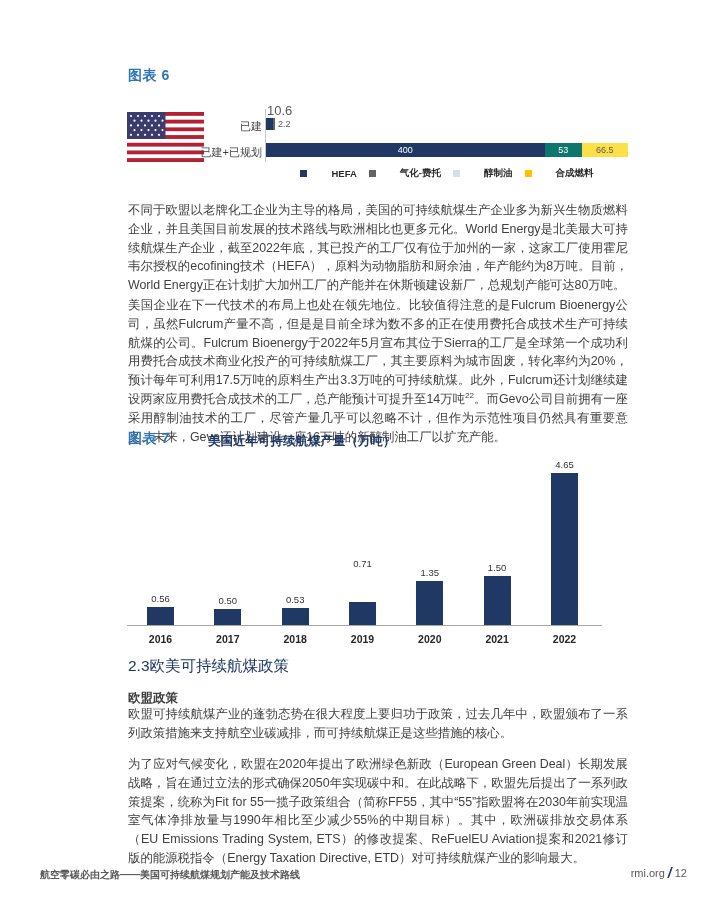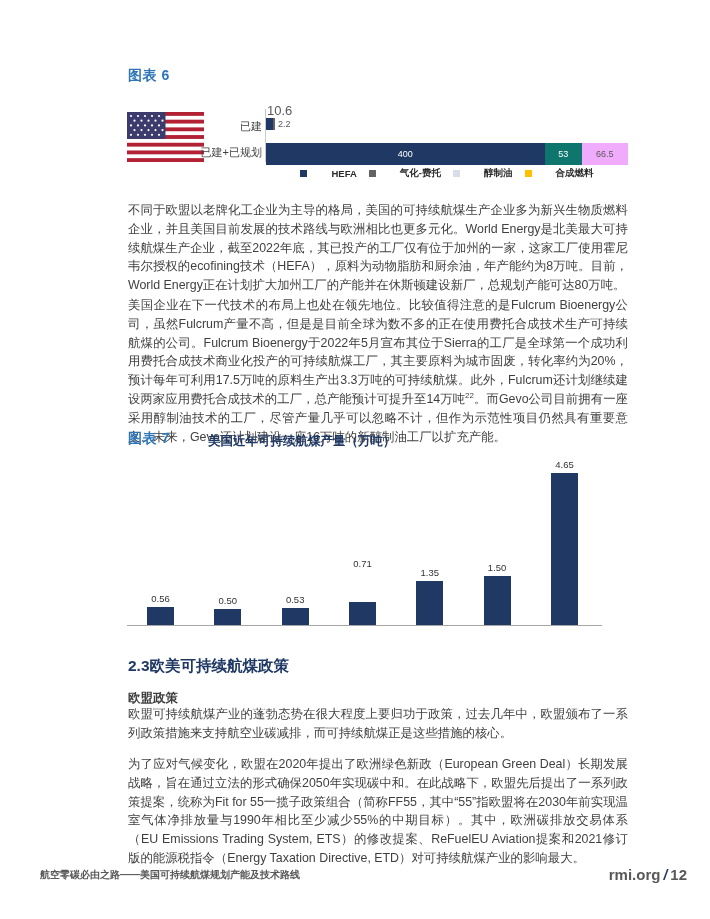"400" div.abs { height: 22px -> 14px }
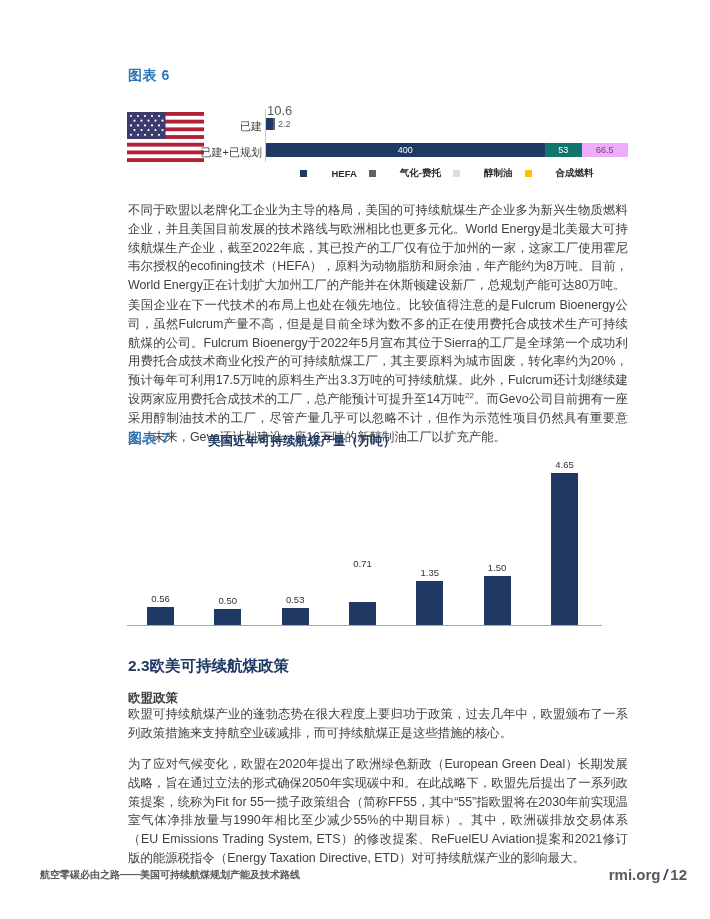"66.5" div.c6-seg { background: #f0abfc -> #fde047 }
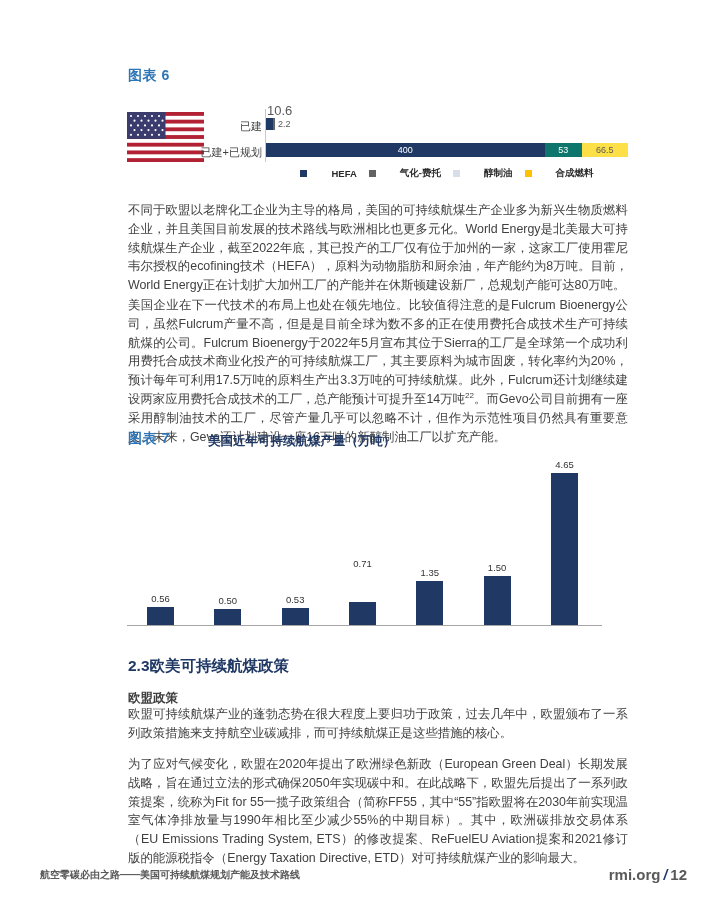"2016" div.abs { html: none -> <div> <div>2016</div> <div>2017</div> <div>2018</div> <div>2019</div> <div>2020</div> <div>2021</div> <div>2022</div> </div> }
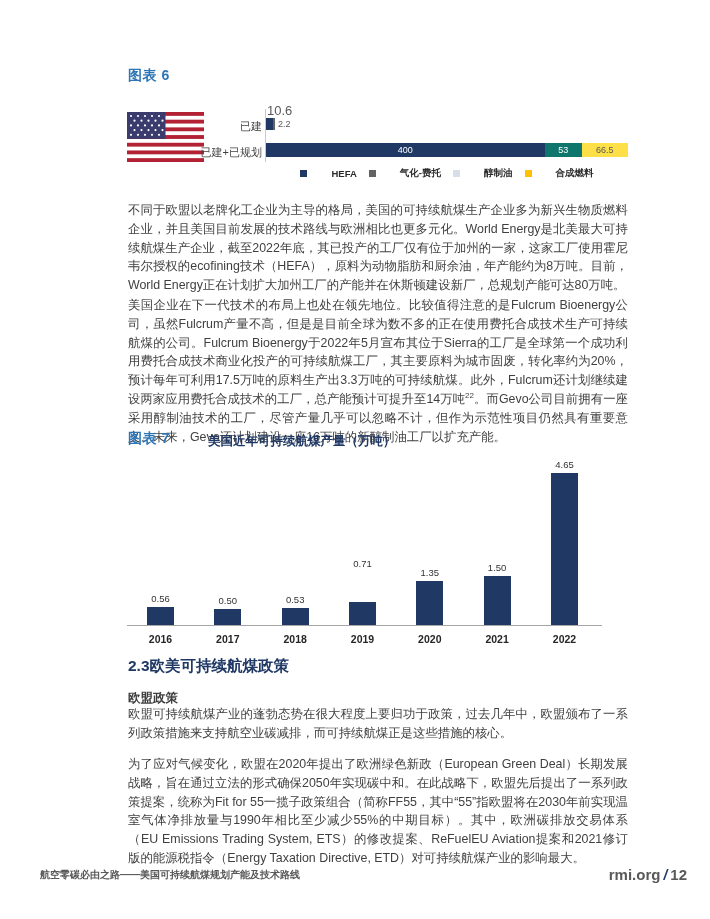"2.3欧美可持续航煤政策" .sec-heading { font-weight: 700 -> 400 }
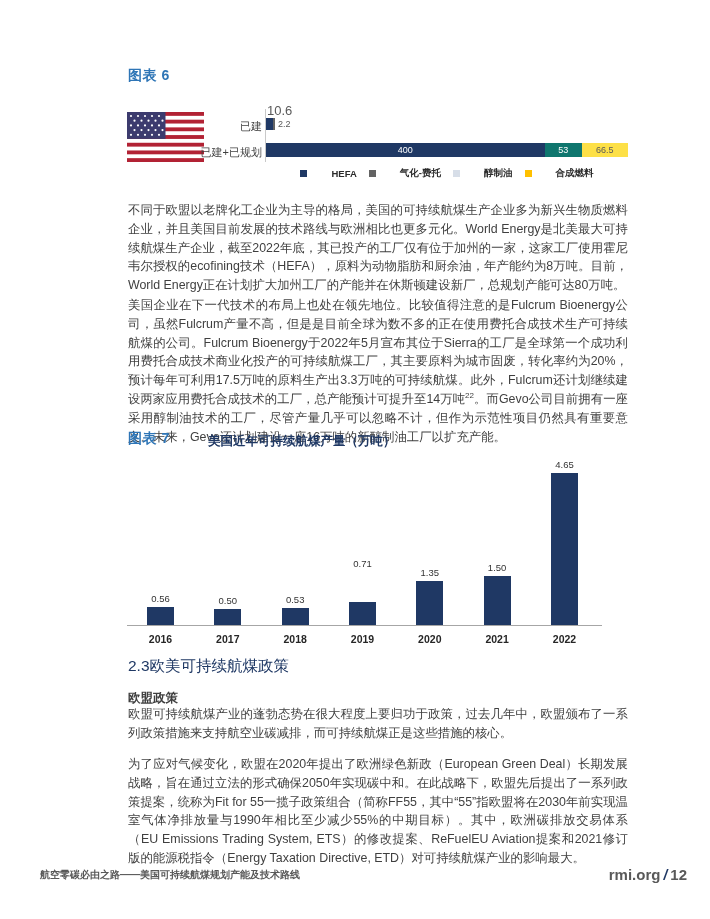"rmi.org" .footer-site, .footer-page { font-size: 15px -> 11px; font-weight: bold -> none }
